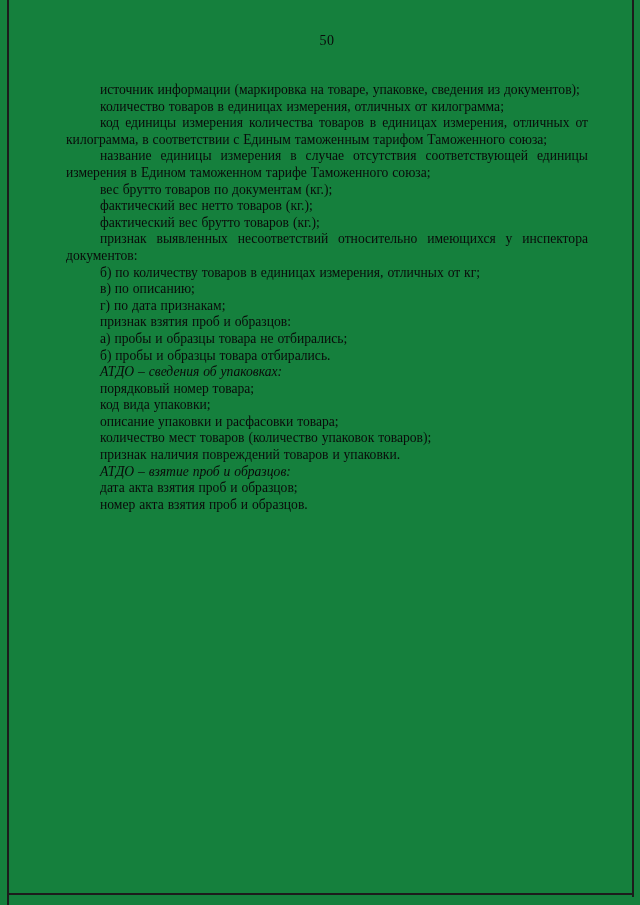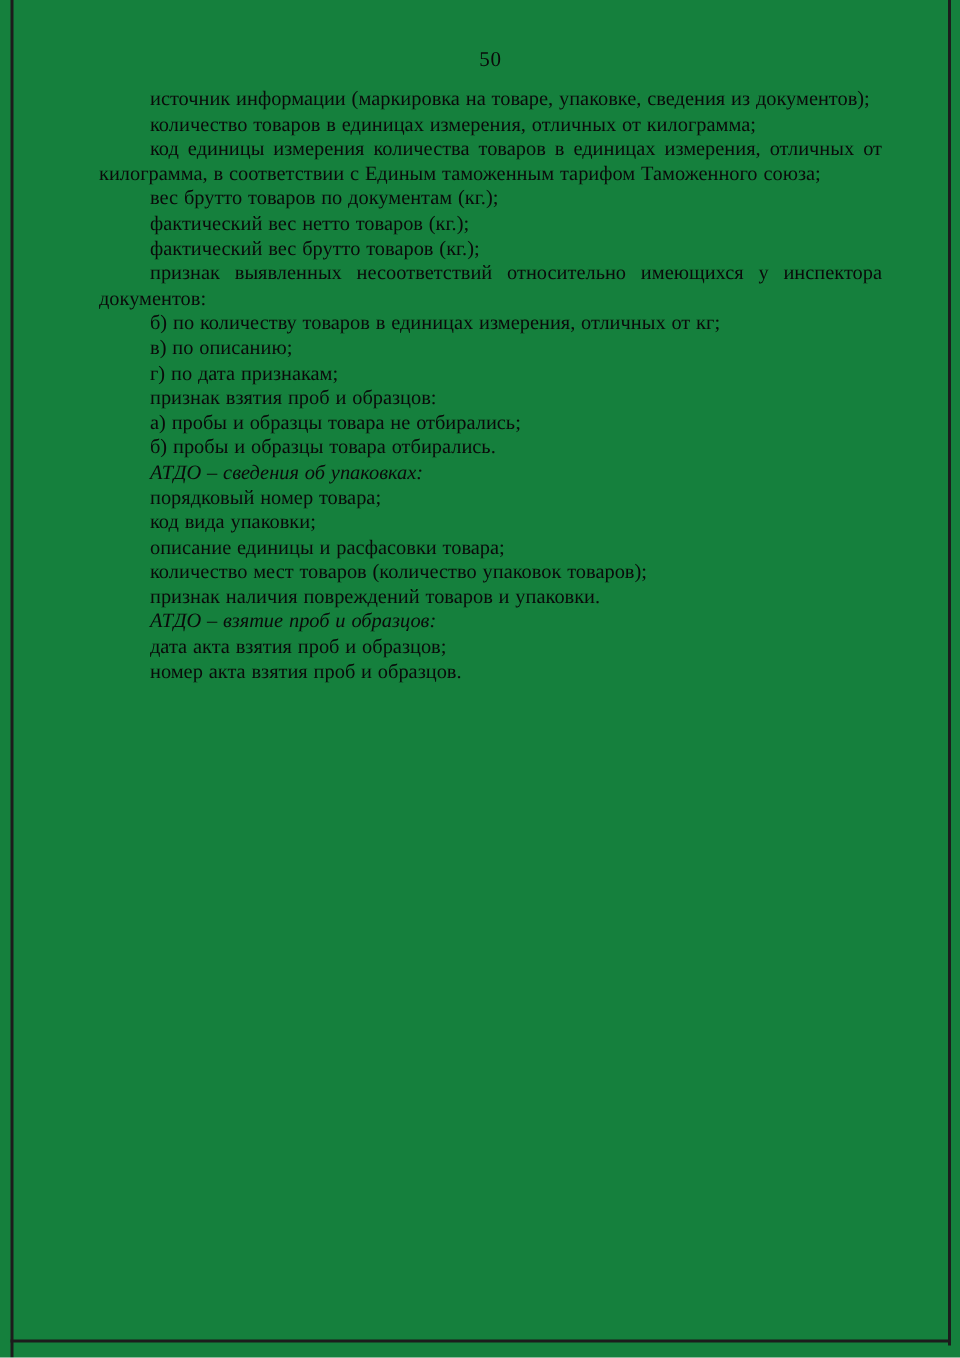"источник информации (маркировка на" .doc-body { top: 58px -> 82px }
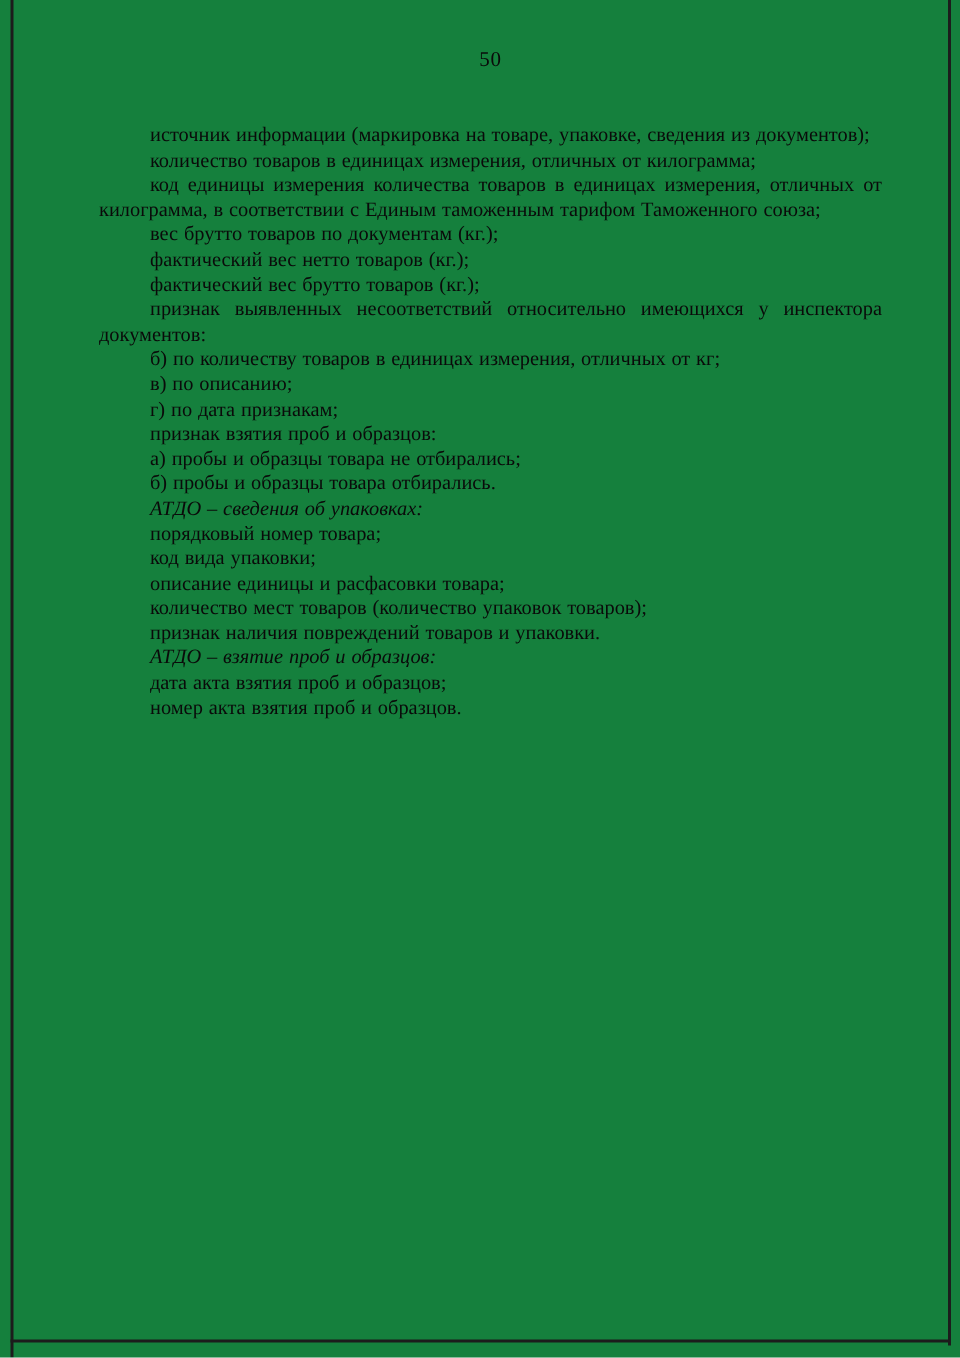"название единицы измерения в случае" p { html: none -> <p>название единицы измерения в случае отсутствия соответствующей единицы измерения в Едином таможенном тарифе Таможенного союза;</p> }
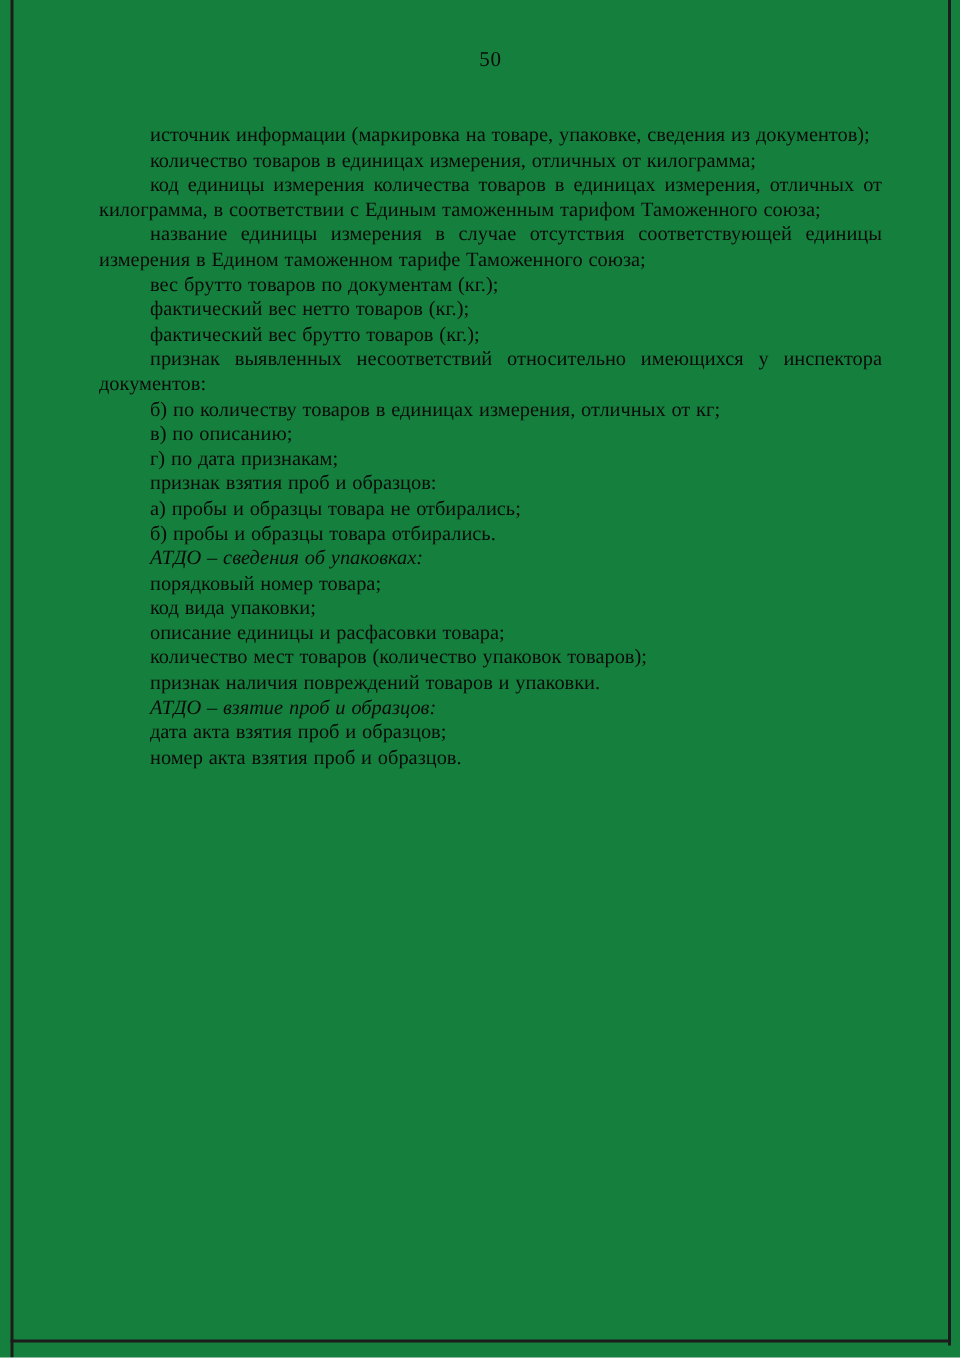"описание единицы и расфасовки товара;" p { text: единицы -> упаковки }
